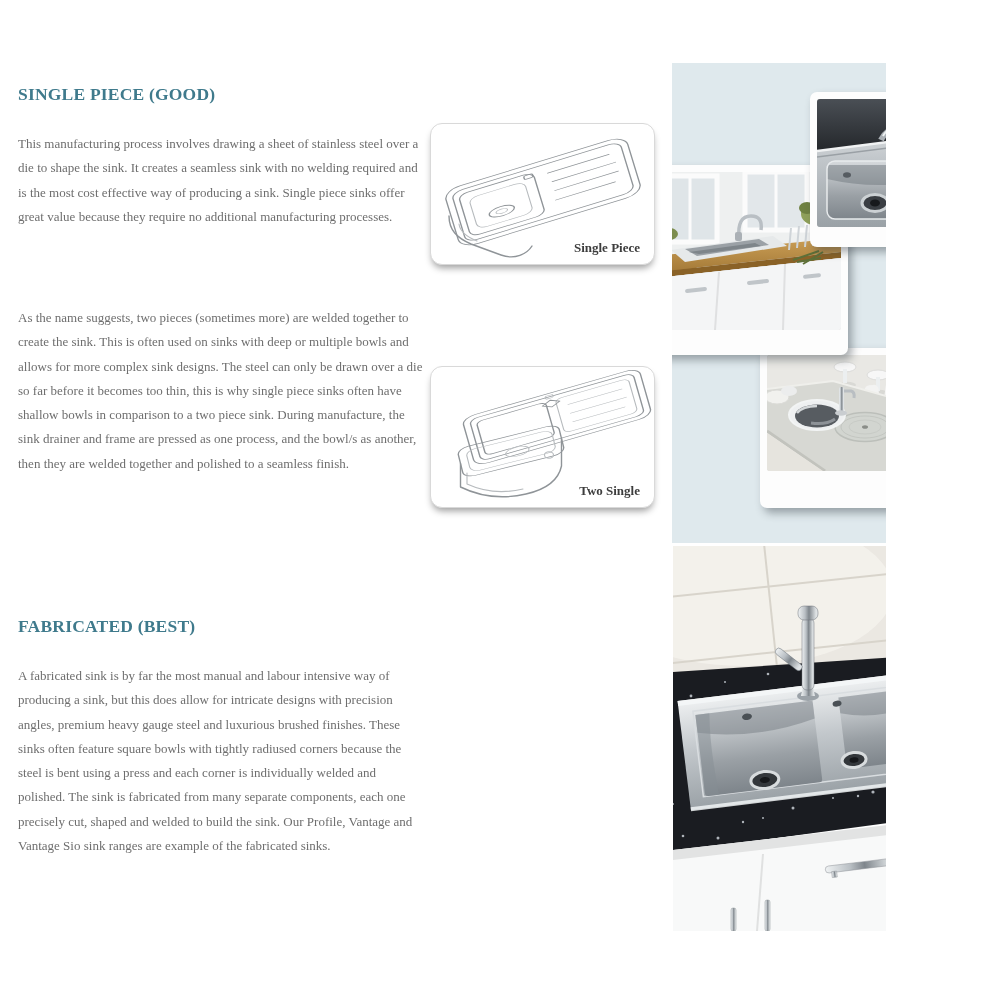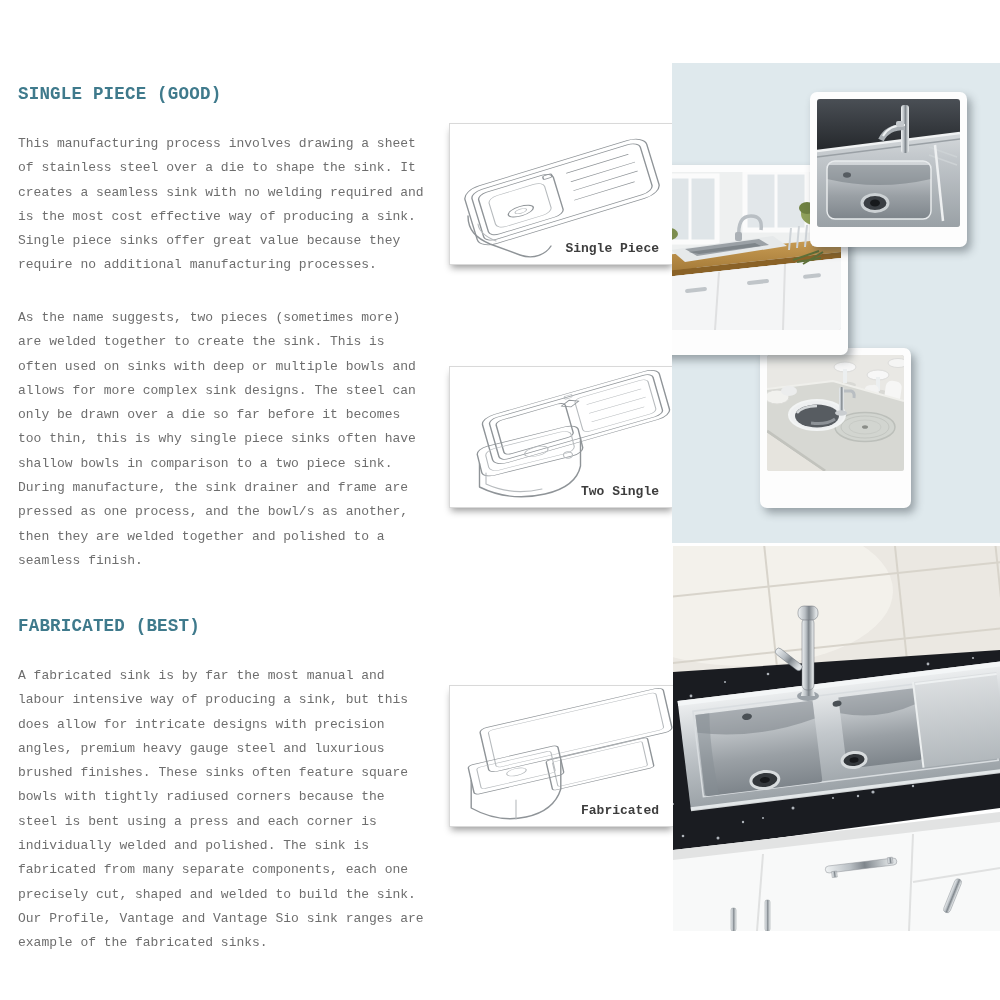"SINGLE PIECE (GOOD)" .page { font-family: Liberation Mono, monospace -> Liberation Serif, serif; padding-left: none -> 26px; width: 1000px -> 860px }
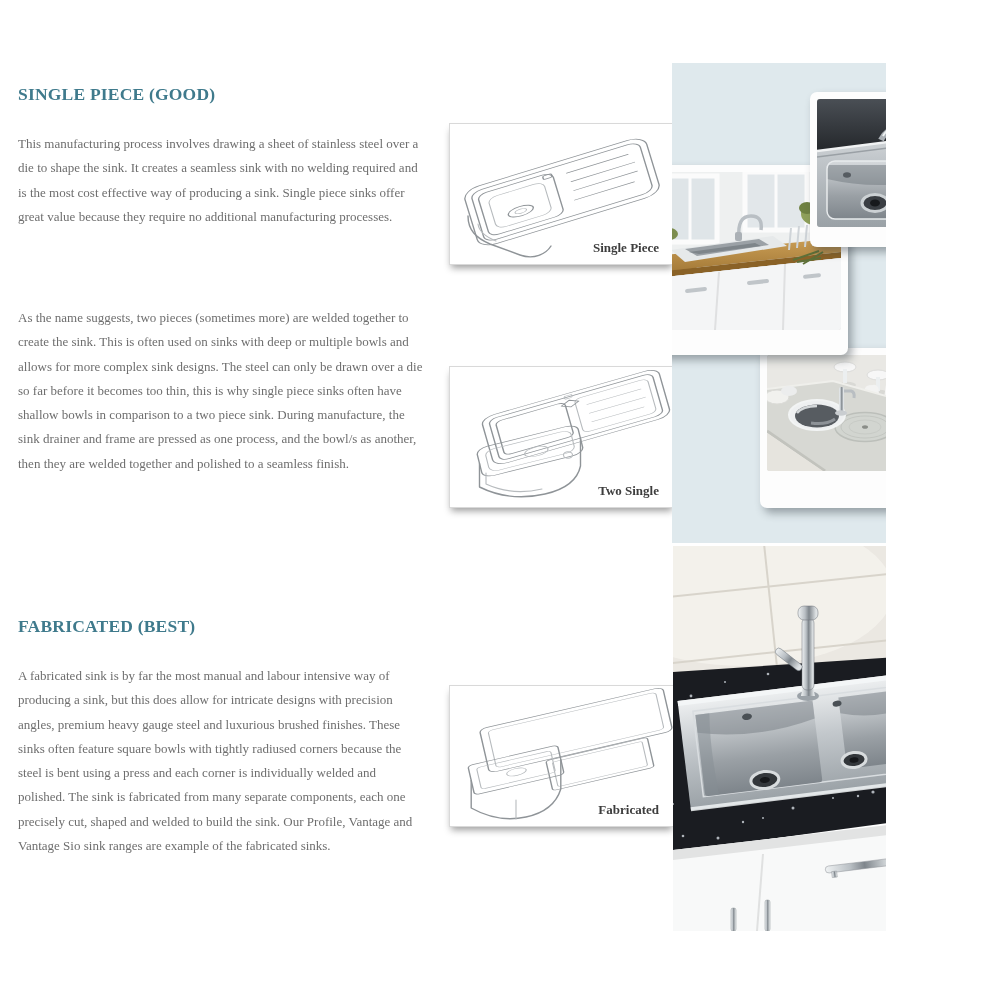"Single Piece" .diagram { border-radius: 0 -> 12px; left: 449px -> 430px }
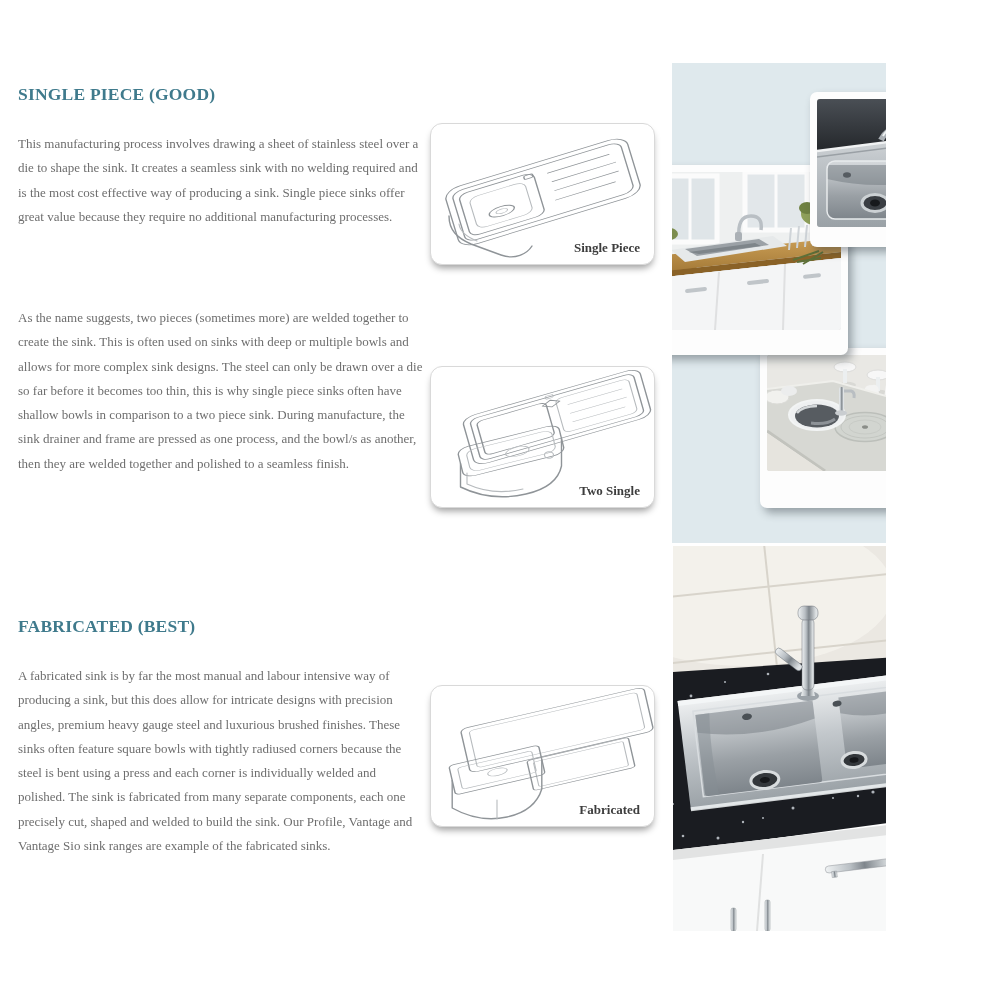"Fabricated" figure.diagram { html: <figure> <svg> <g> <g> <rect></rect> <rect></rect> </g> </g> <g> <g> <rect></rect> <rect></rect> </g> </g> <g> <g> <rect></rect> <rect></rect> <ellipse></ellipse> </g> </g> <path></path> <line></line> </svg> <figcaption>Fabricated</figcaption> </figure> -> none }
